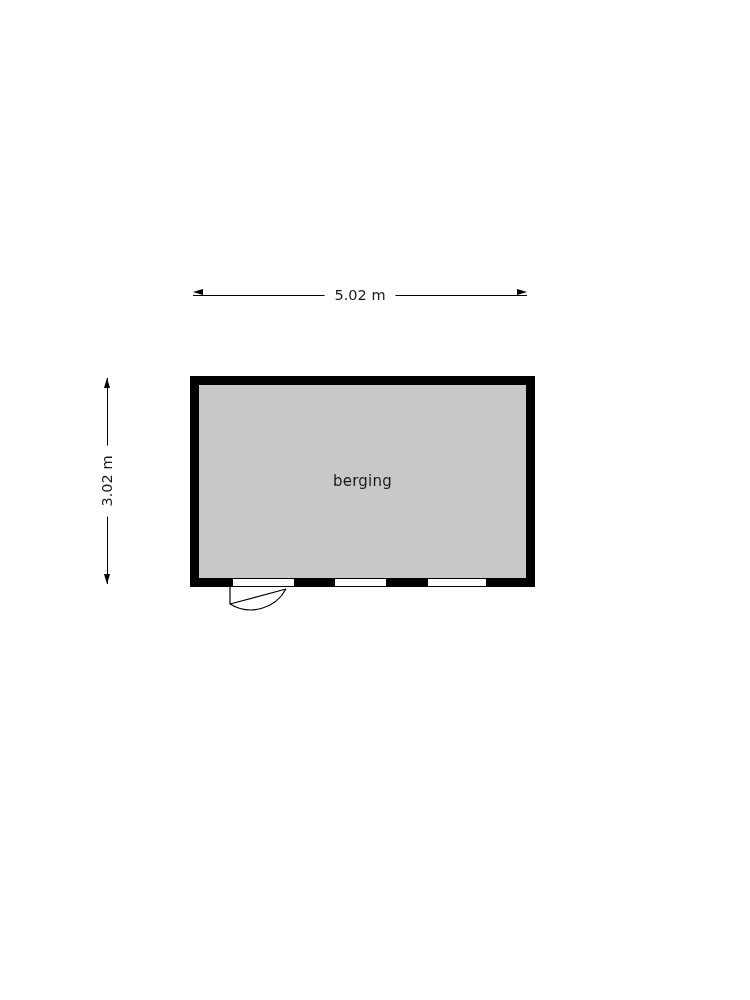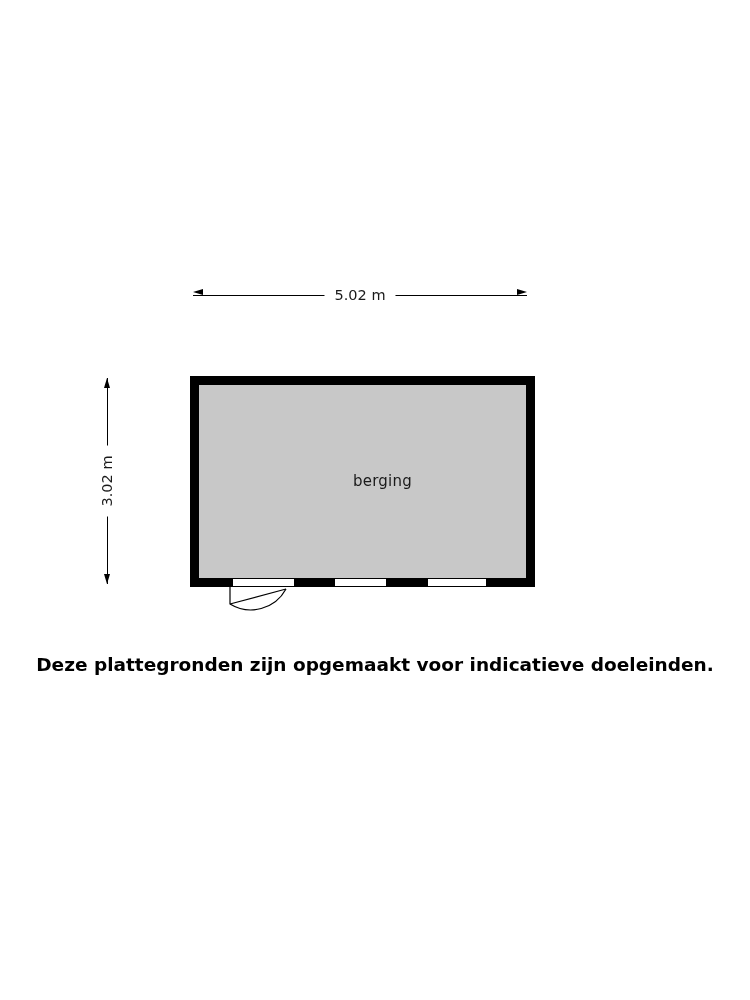"berging" .room-label { margin-left: 20px -> none }
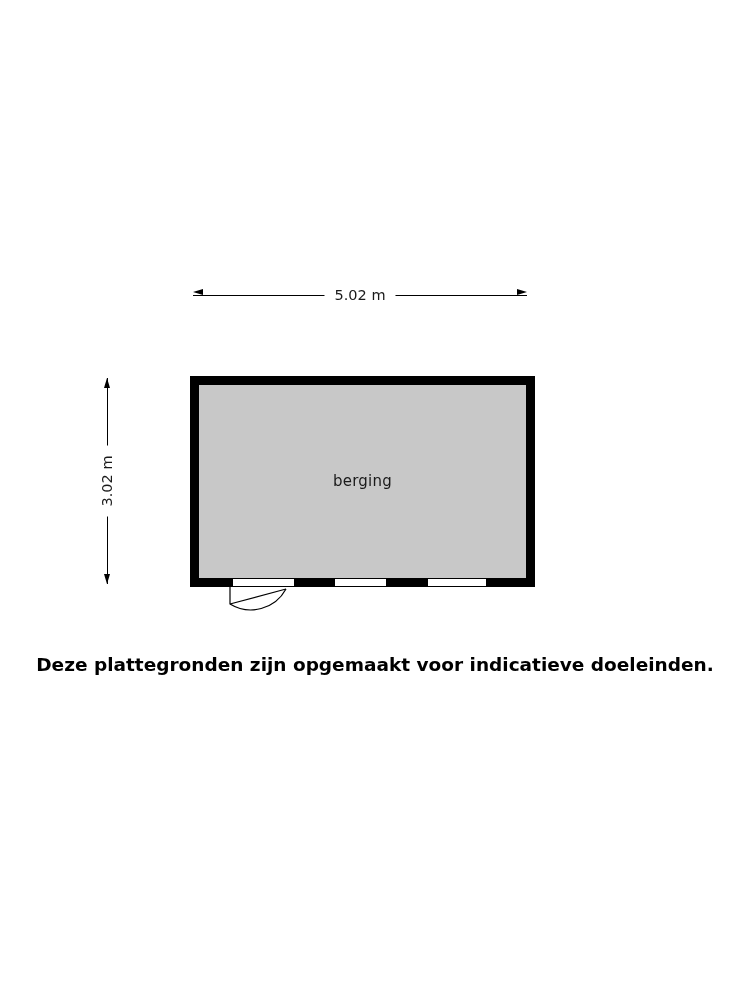"Deze plattegronden zijn opgemaakt voor" span.l1 { html: <span>Deze plattegronden zijn opgemaakt voor indicatieve doeleinden.</span> -> none }
